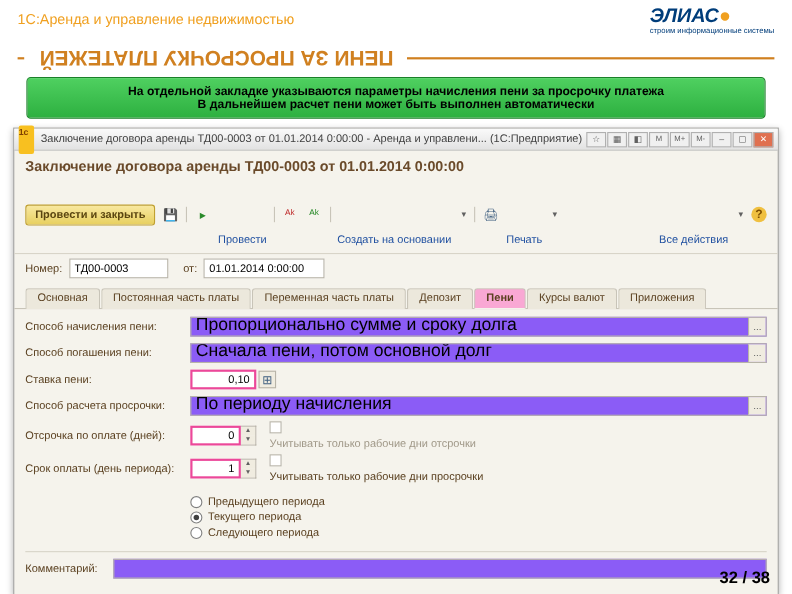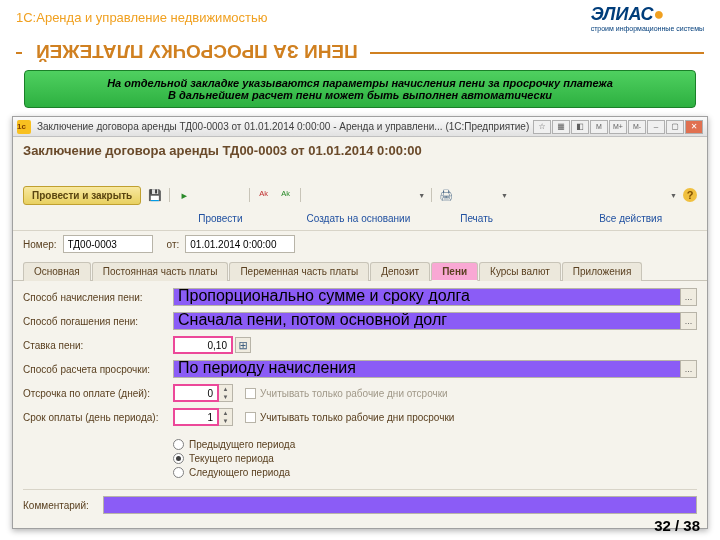"На отдельной закладке указываются" .callout-line { font-style: italic -> none }
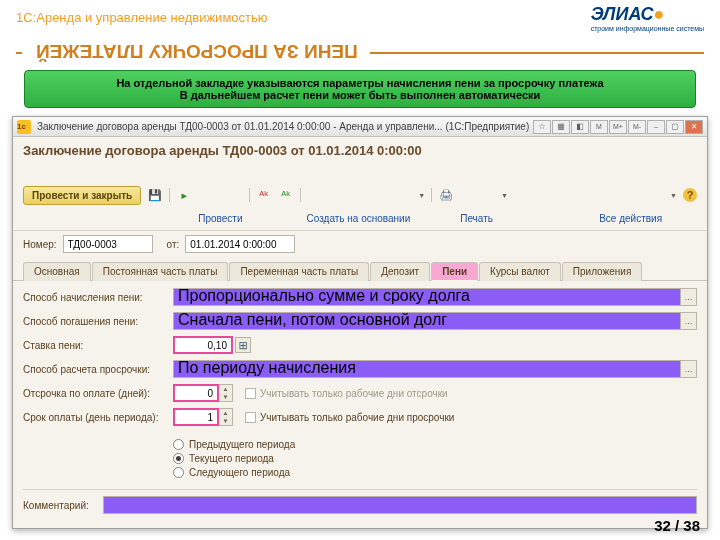"1с" .tb-icon { height: 14px -> 26px }
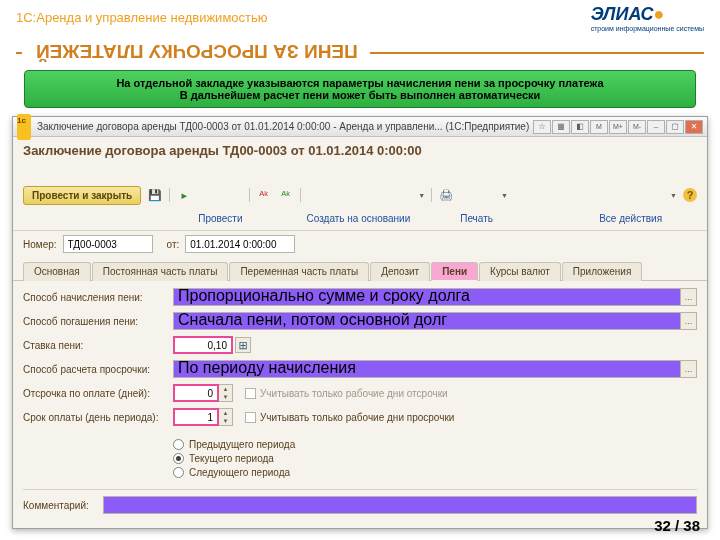"Учитывать только рабочие дни отсрочки" .checkbox-wrap { flex-direction: none -> column }
